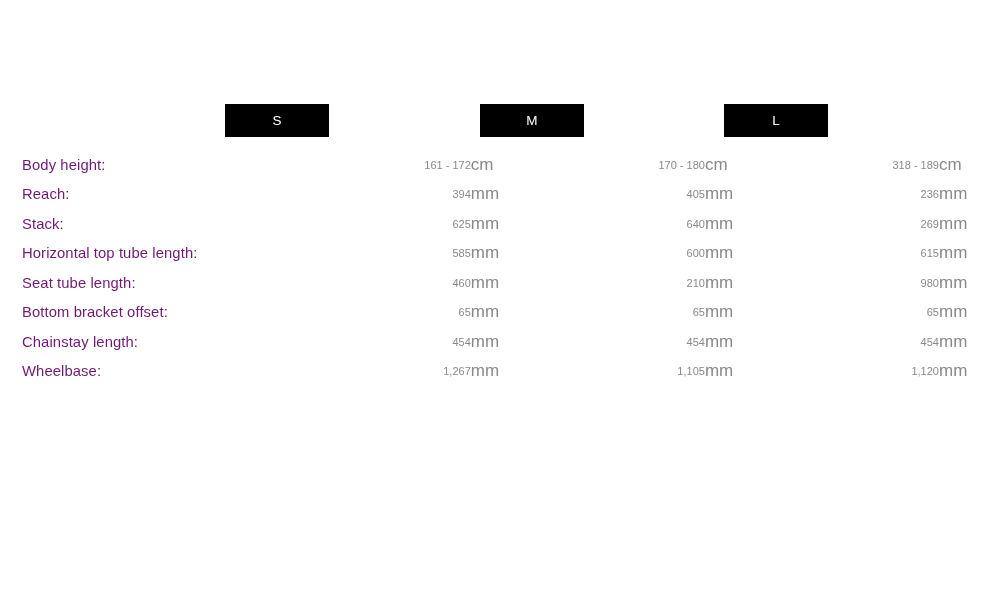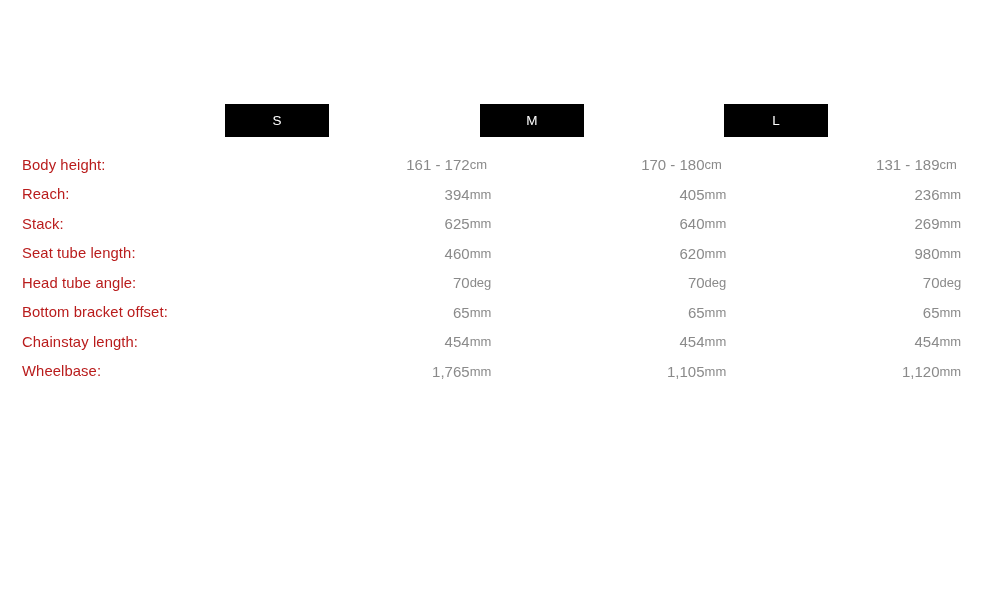"Body height:" td.label { color: #b91c1c -> #701a75 }
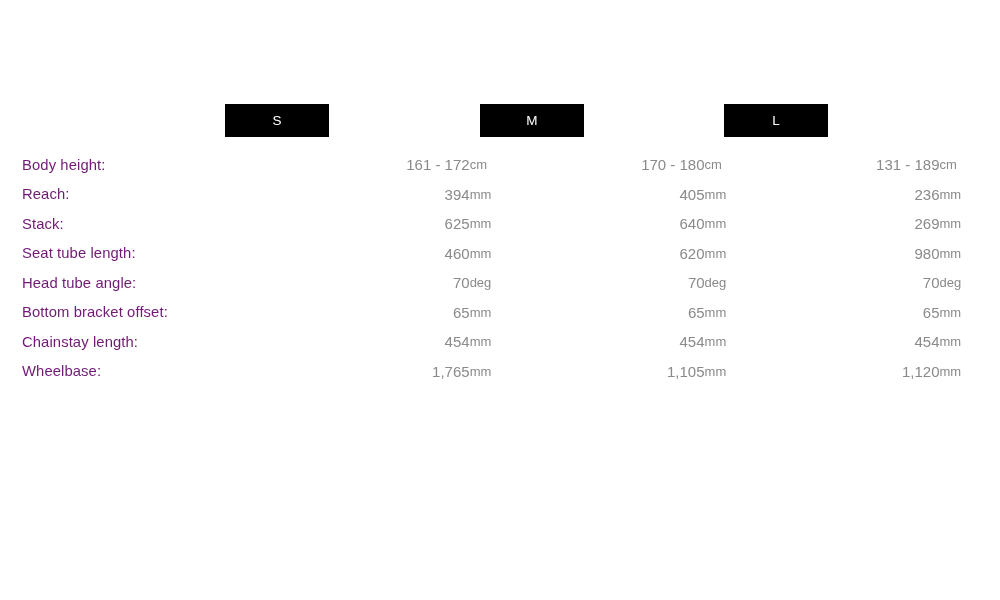"161 - 172" td.value { font-size: 15px -> 11px }
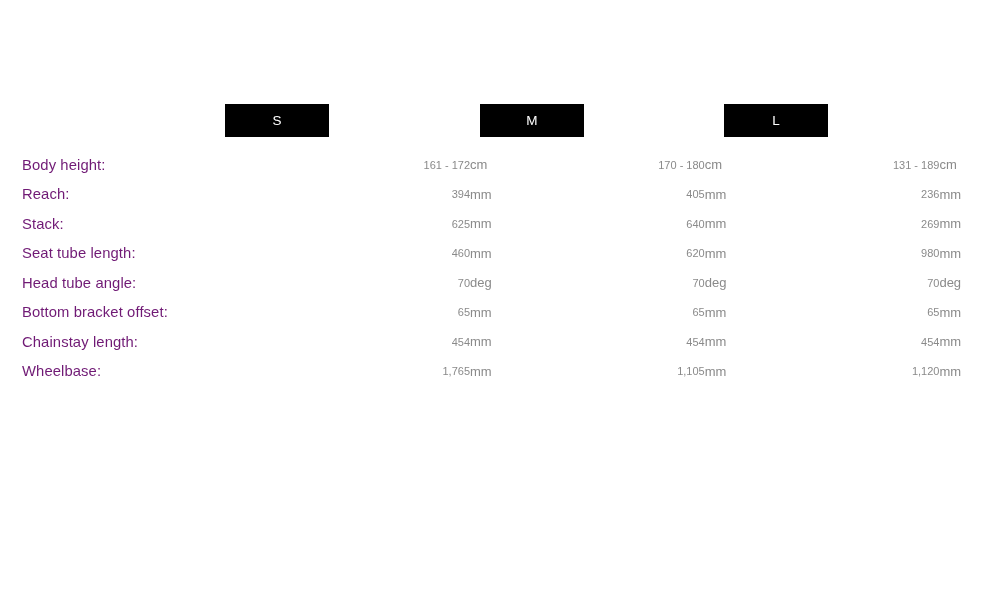"cm" td.unit { font-size: 13px -> 17px }
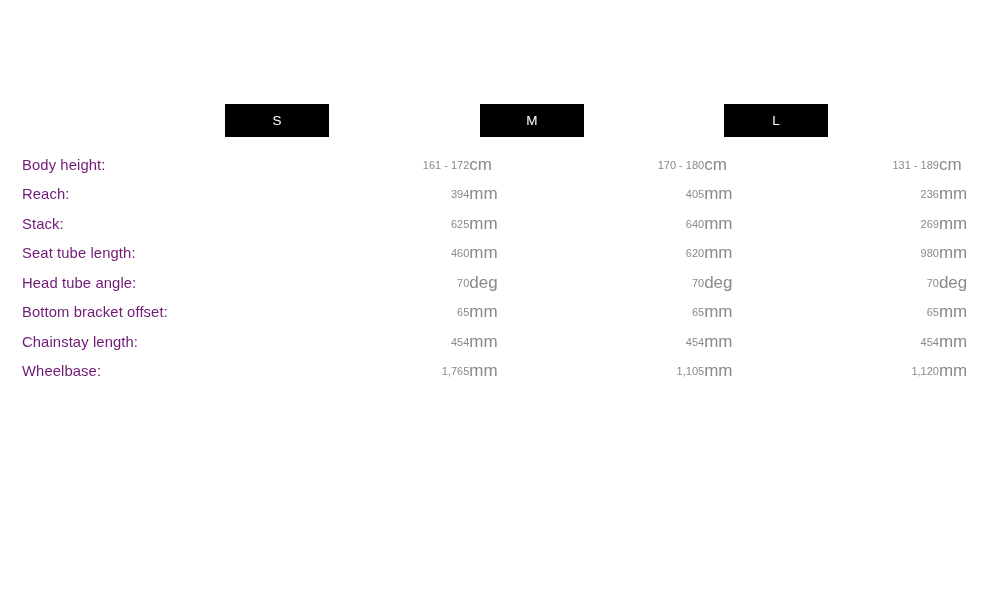"131 - 189" td.value { text: 131 -> 318 }
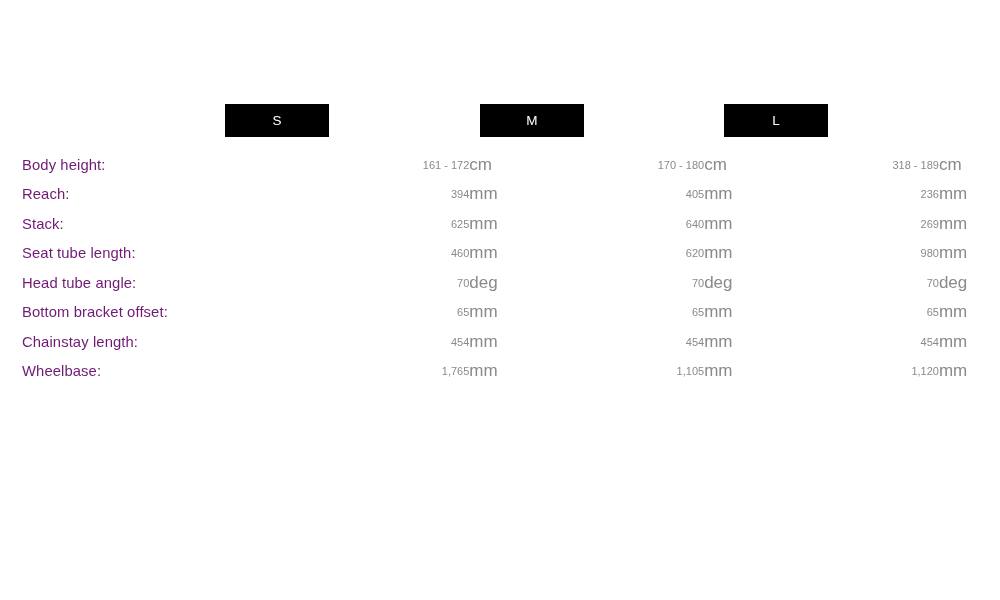"Horizontal top tube length:" tr { html: none -> <tr> <td>Horizontal top tube length:</td> <td>585</td> <td>mm</td> <td></td> <td>600</td> <td>mm</td> <td></td> <td>615</td> <td>mm</td> </tr> }
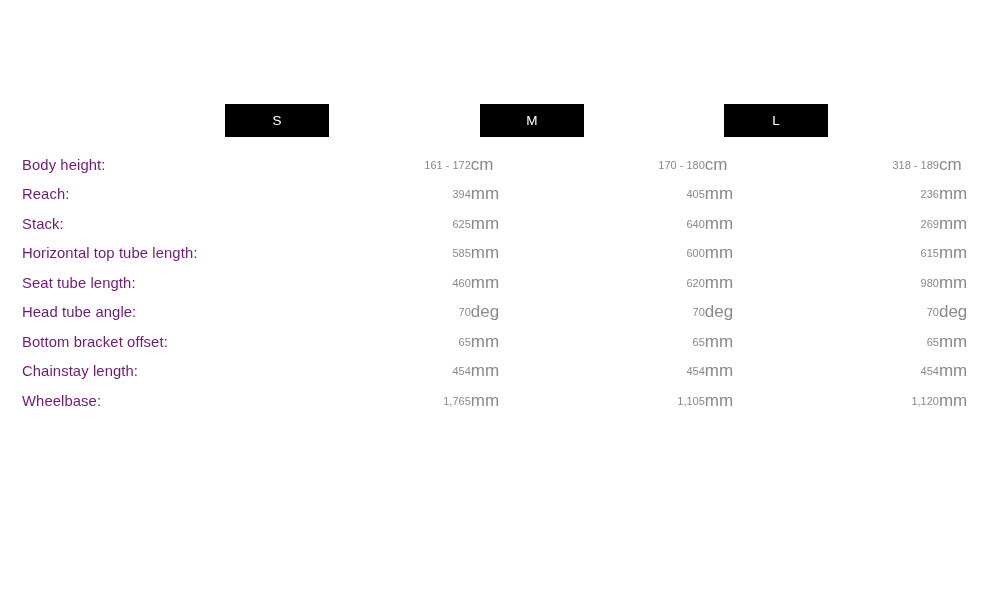"620" td.value { text: 620 -> 210 }
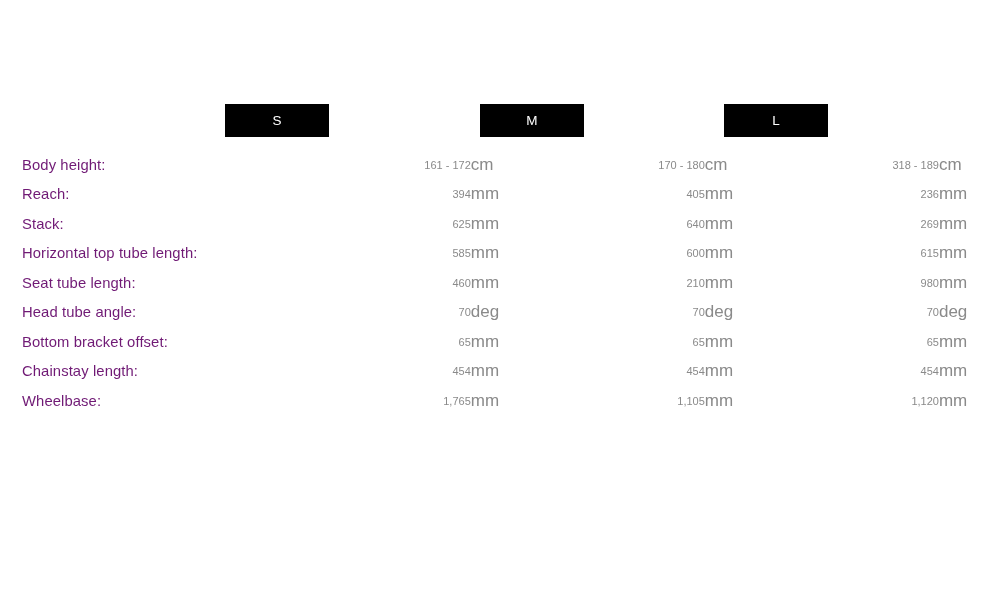"Head tube angle:" tr { html: <tr> <td>Head tube angle:</td> <td>70</td> <td>deg</td> <td></td> <td>70</td> <td>deg</td> <td></td> <td>70</td> <td>deg</td> </tr> -> none }
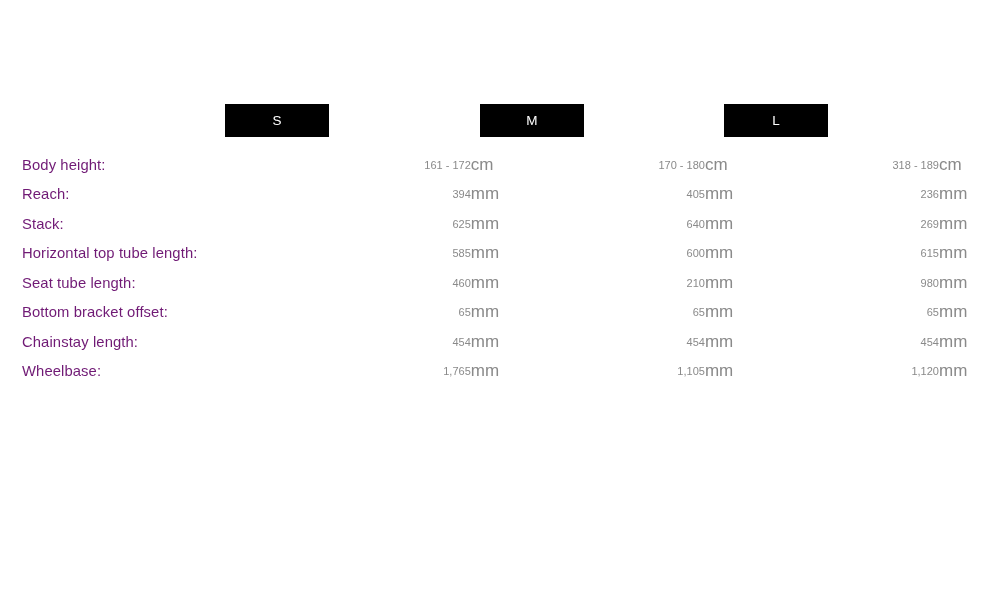"1,765" td.value { text: 1,765 -> 1,267 }
